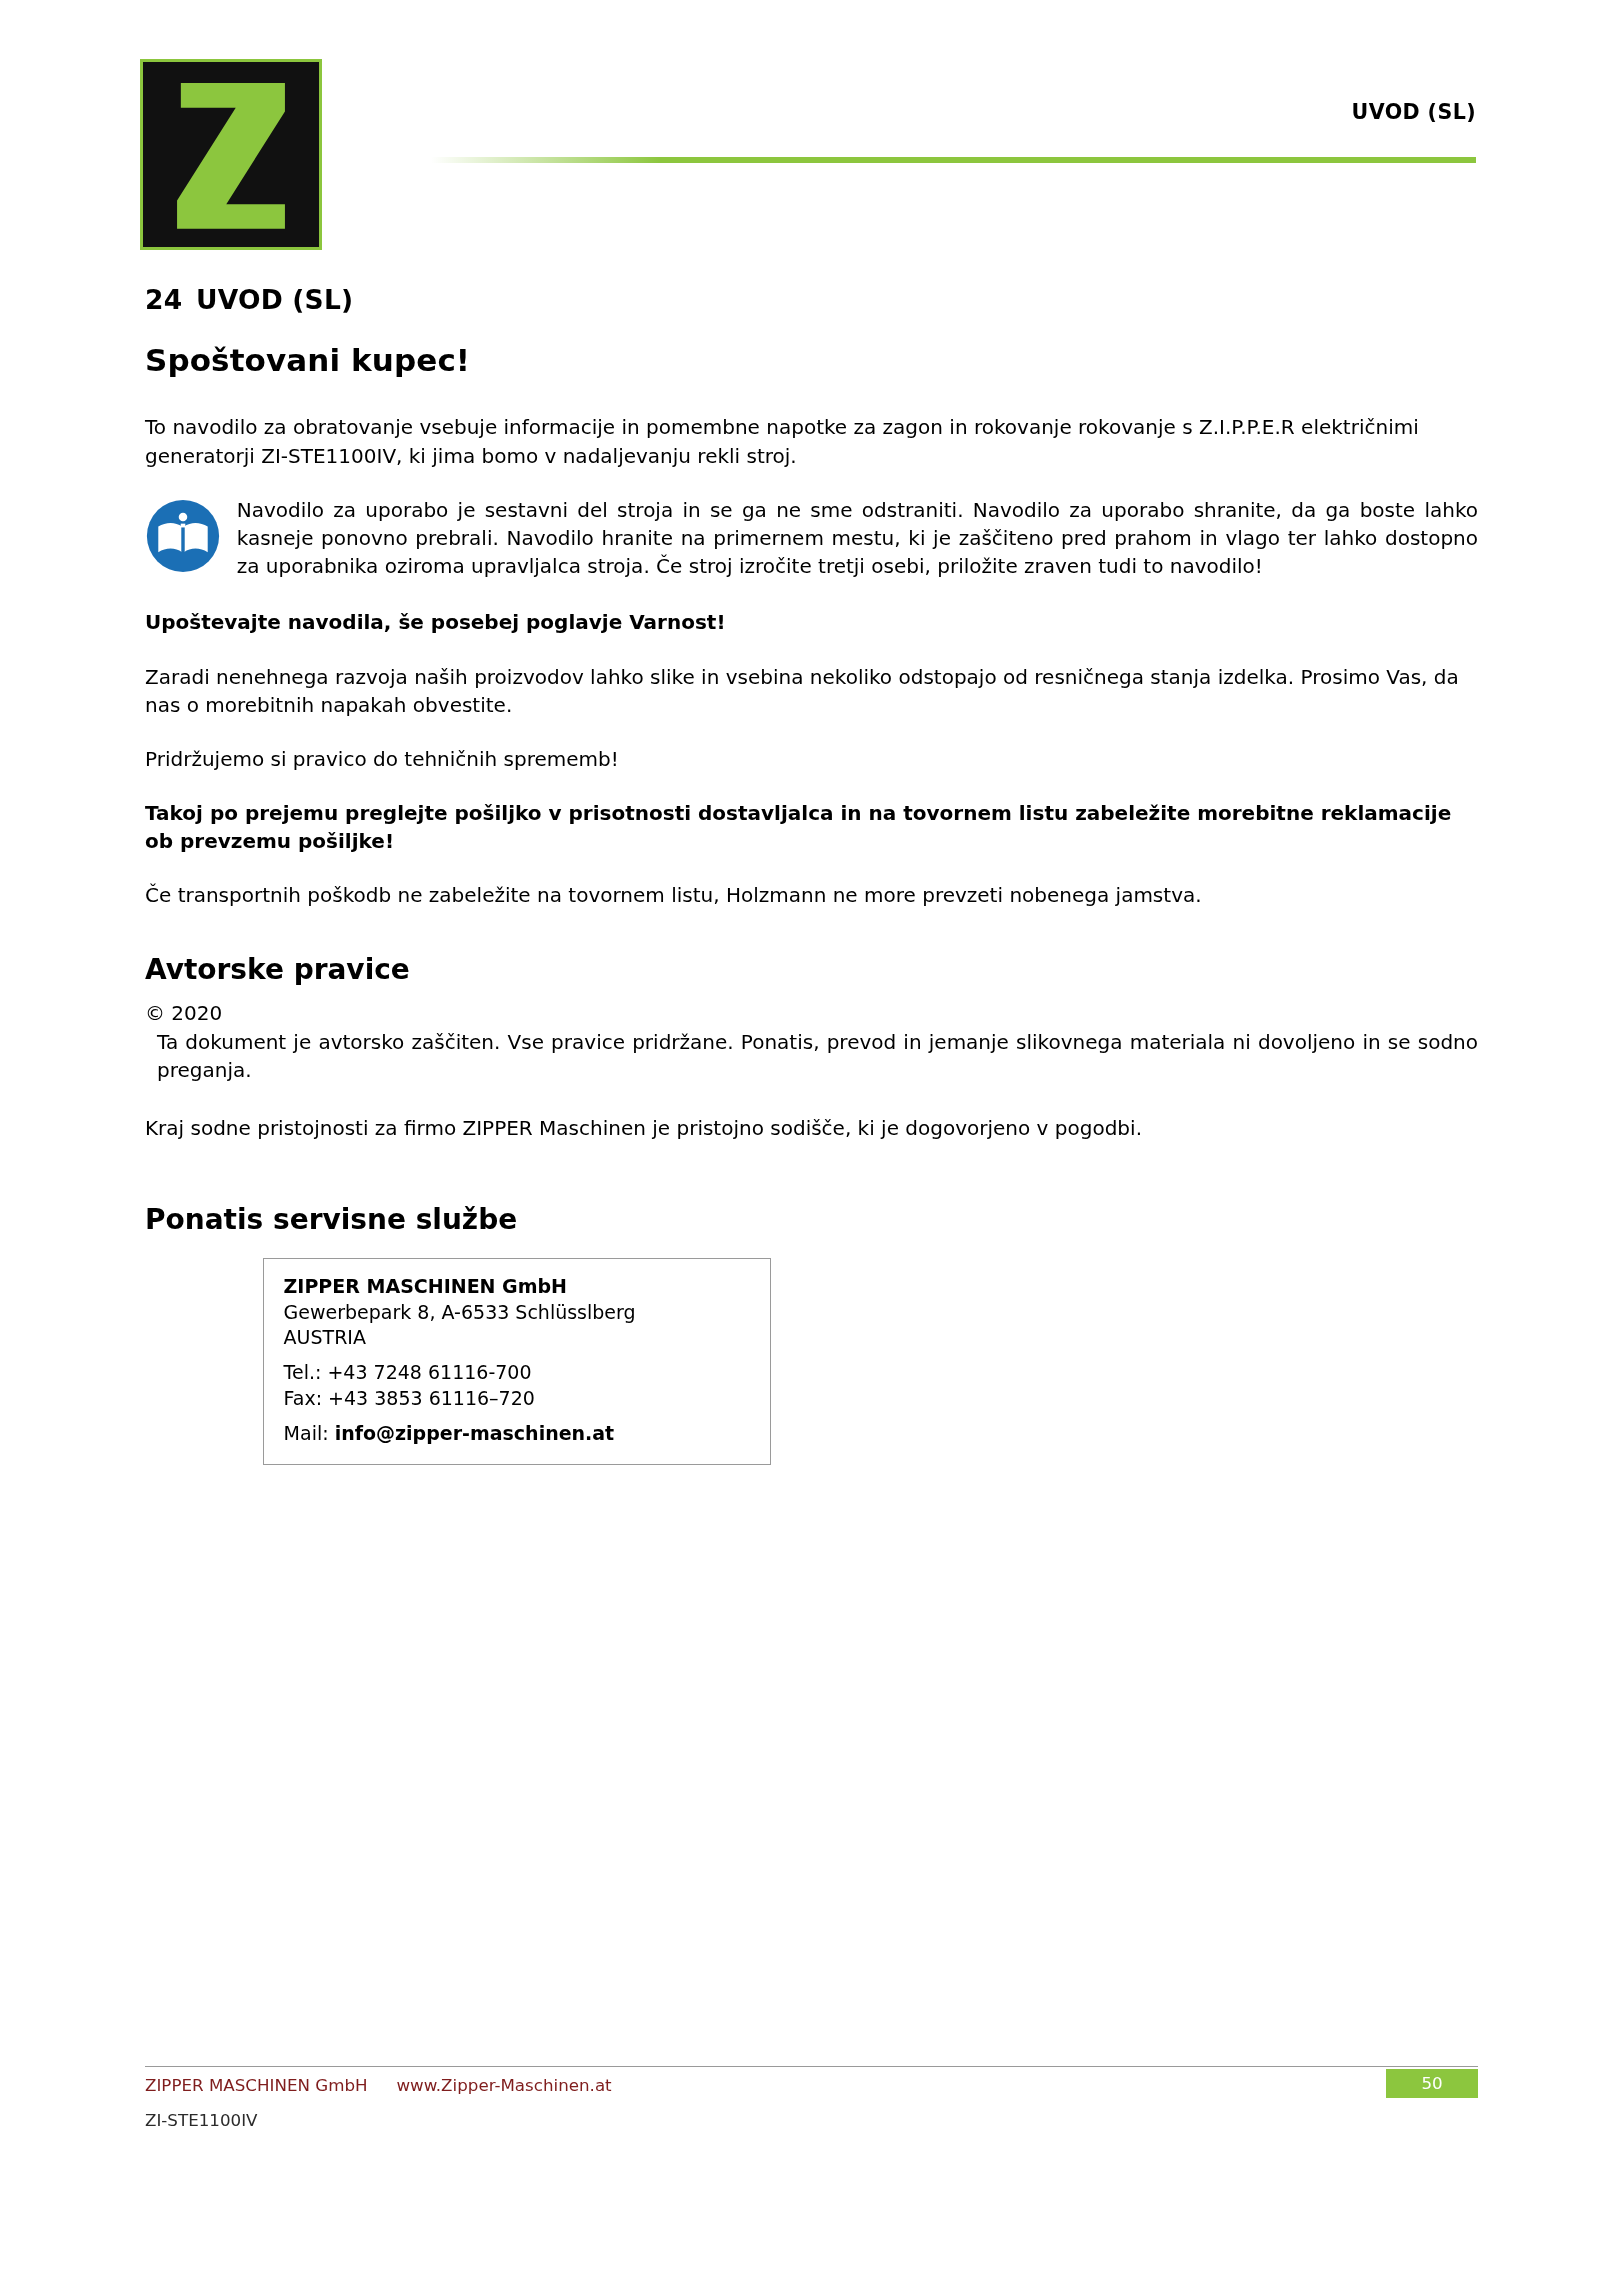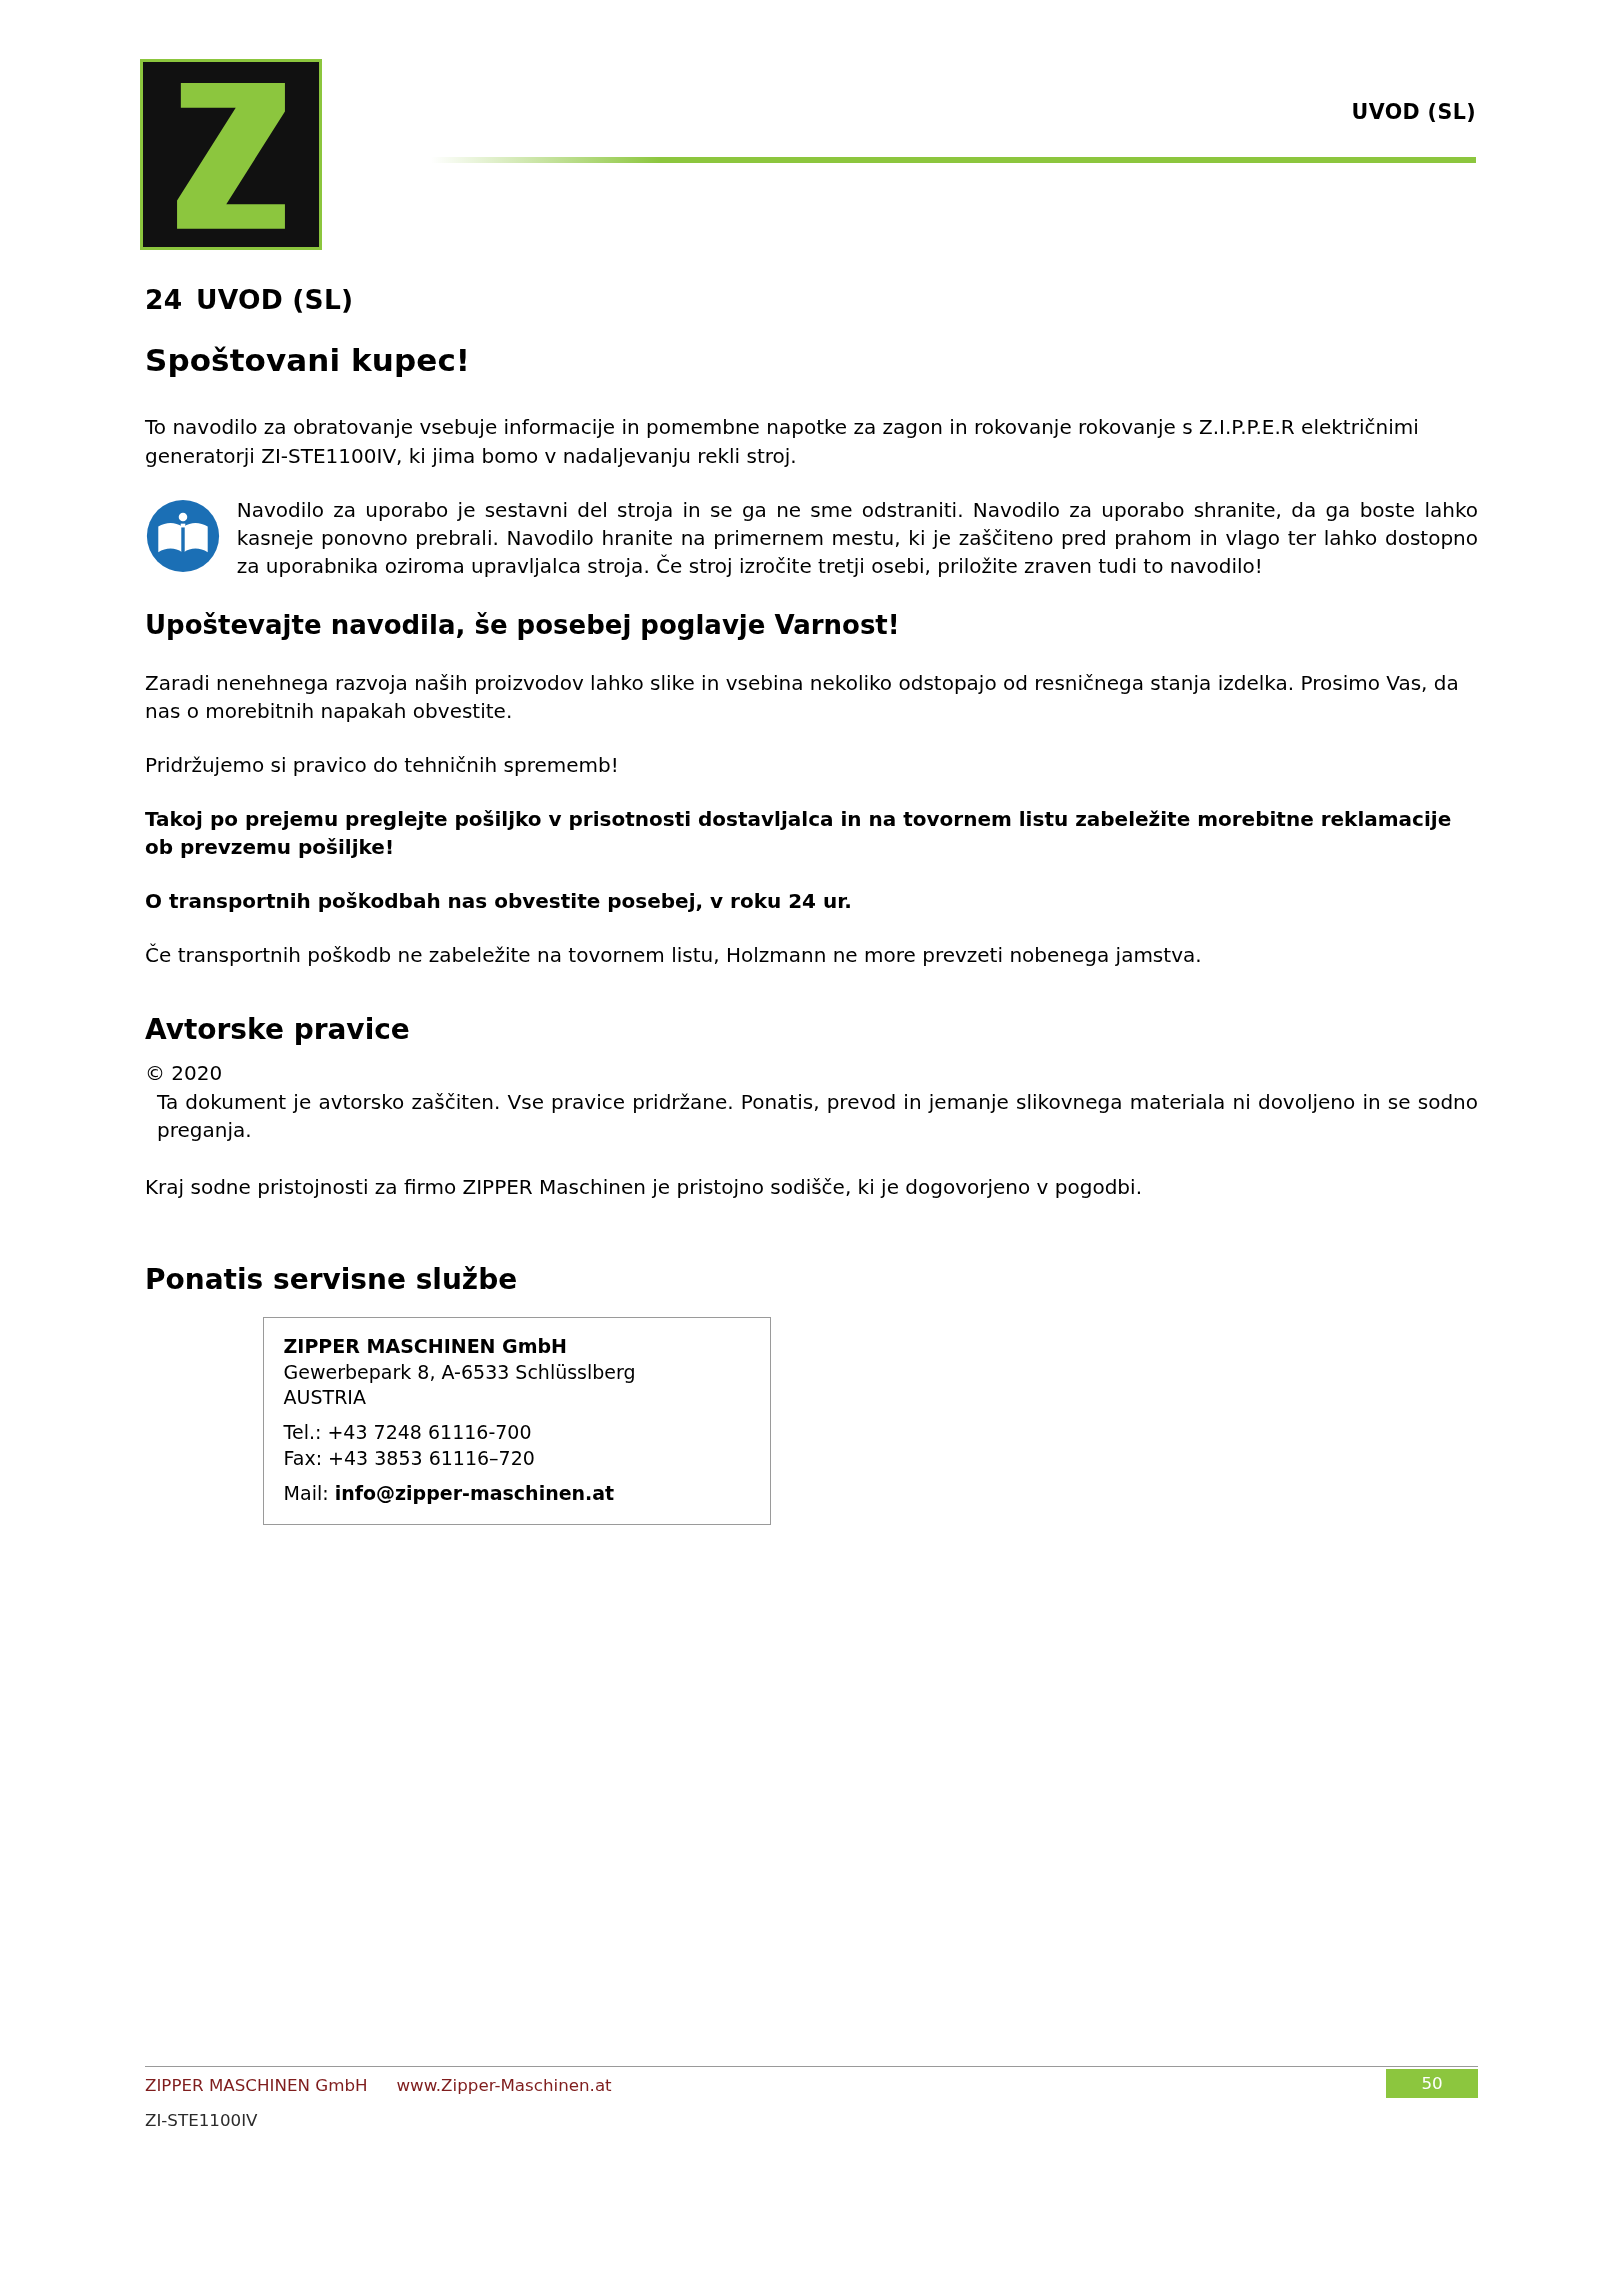"Upoštevajte navodila, še posebej" h3.subhead { font-size: 26px -> 20px }
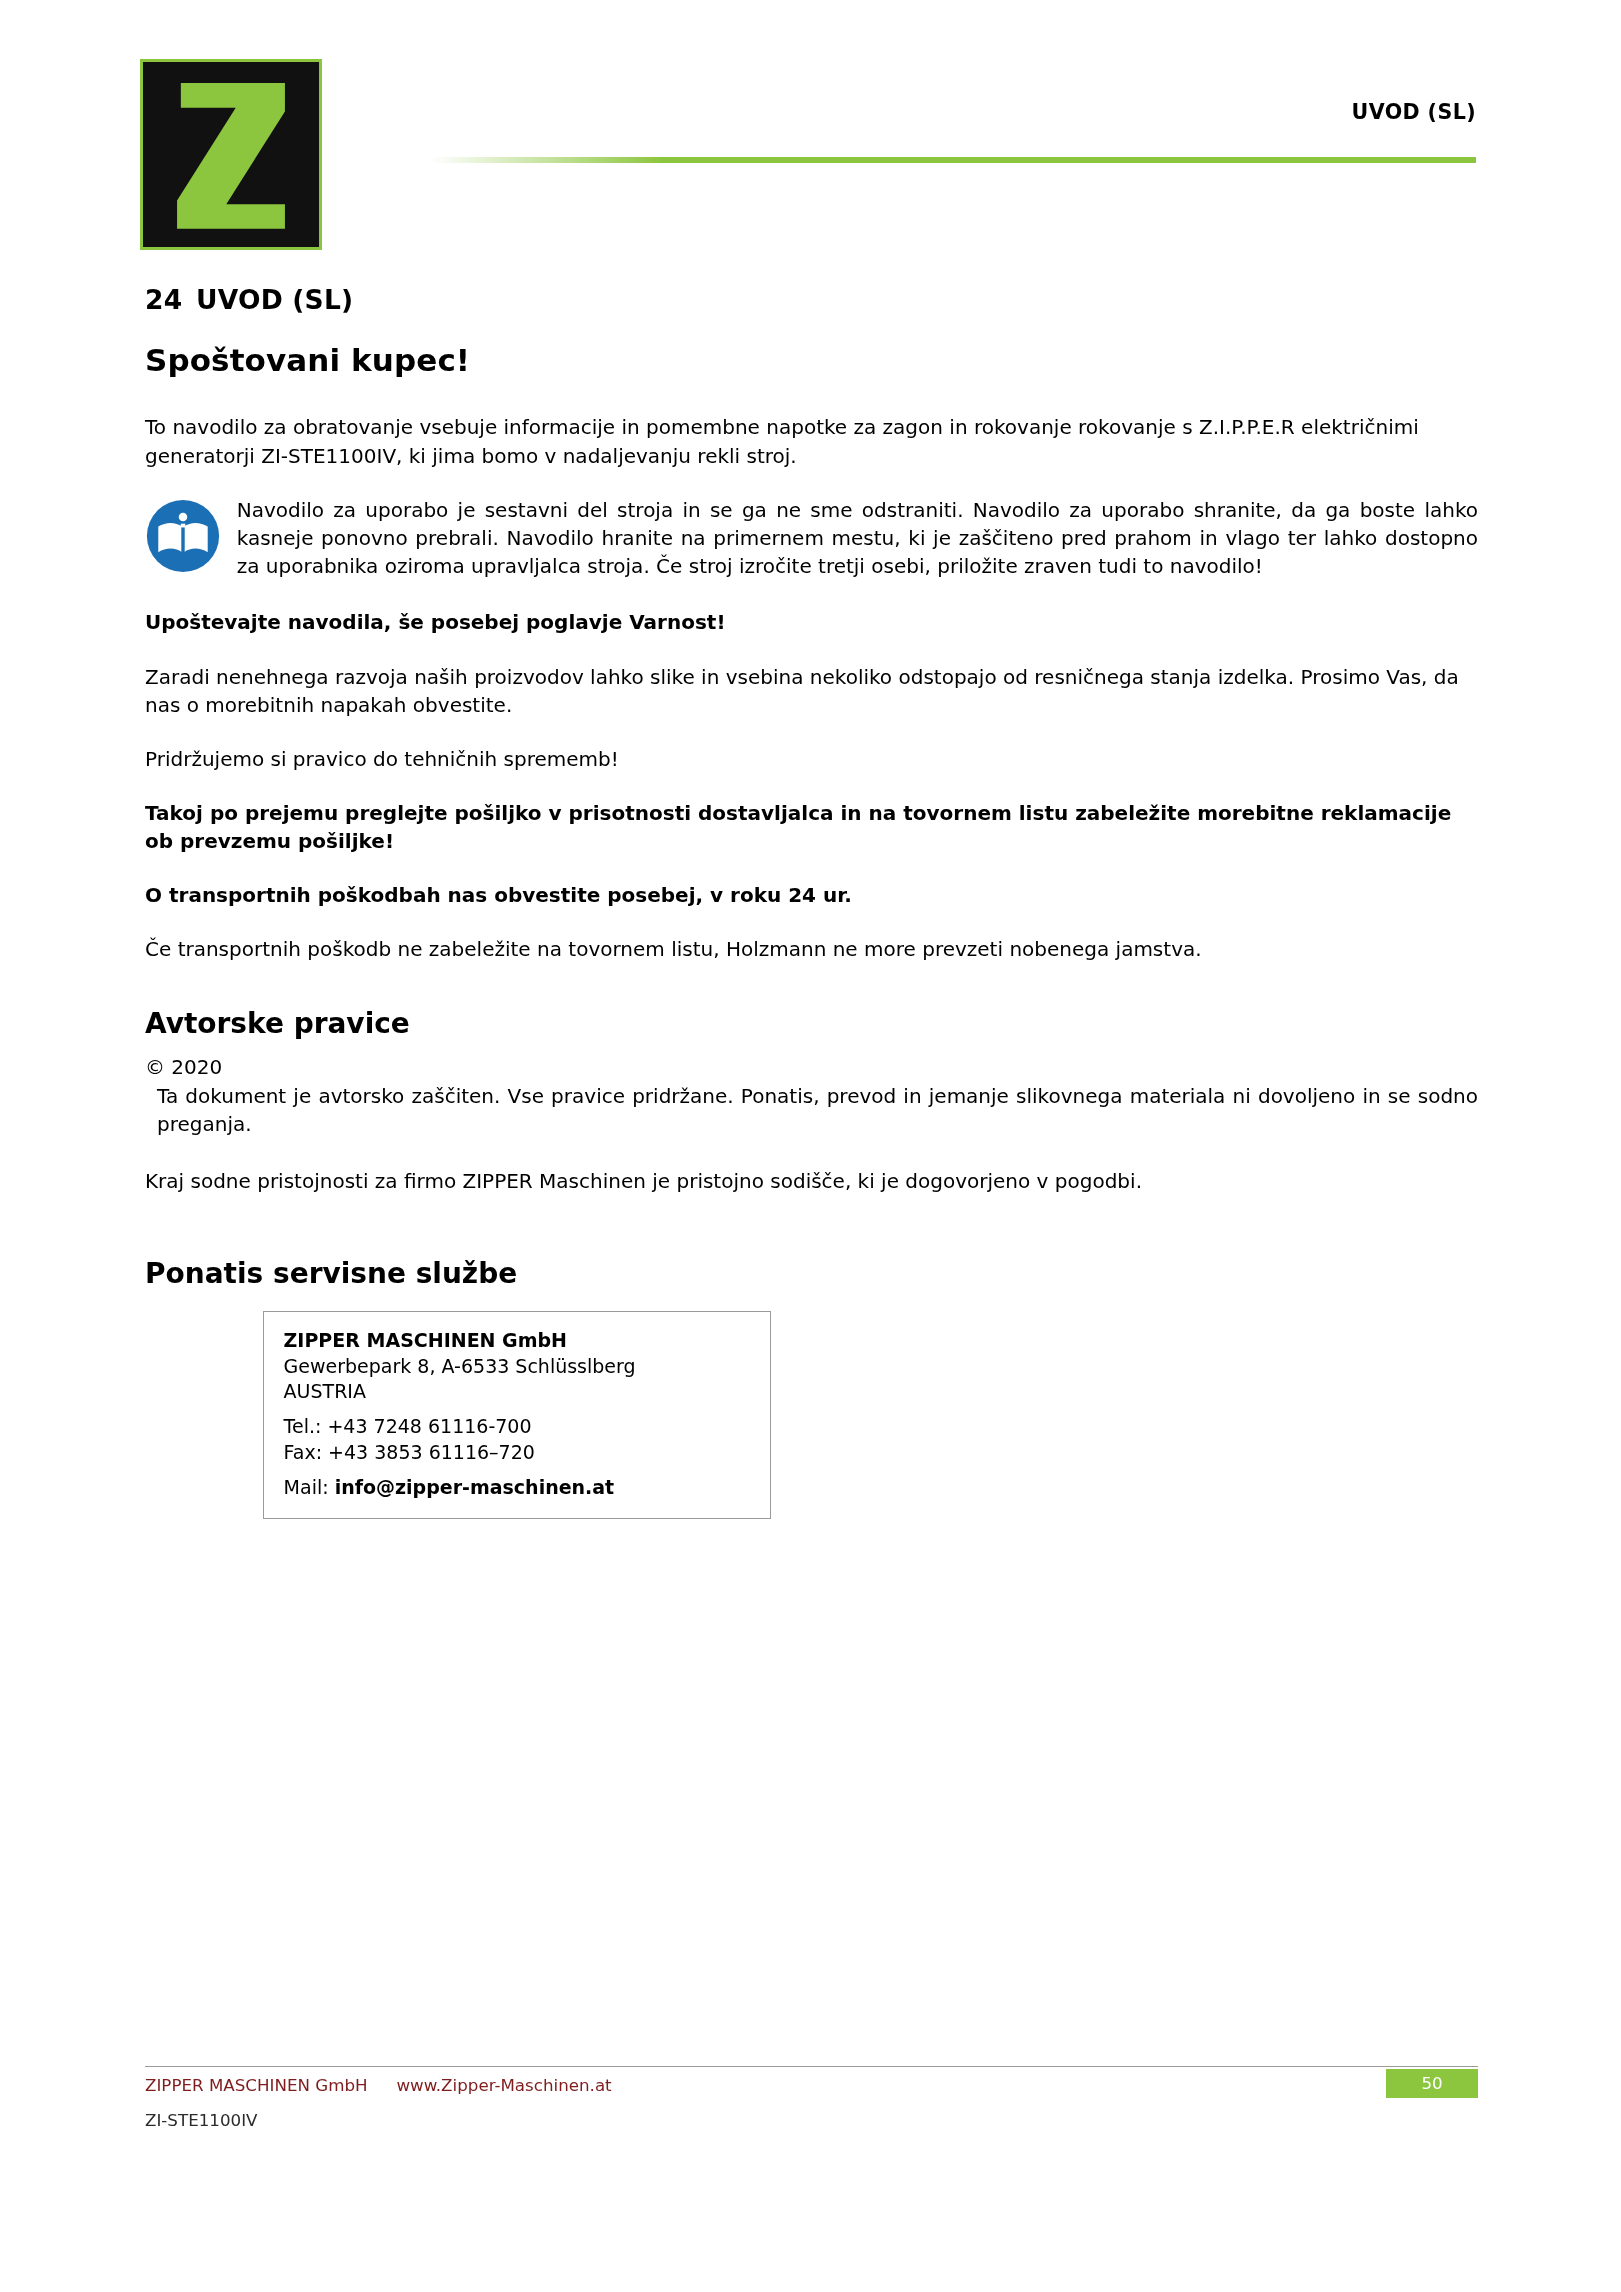"O transportnih poškodbah nas obvestite" p.bold { html: <p>O transportnih poškodbah nas obvestite posebej, v roku 24 ur.</p> -> none }
